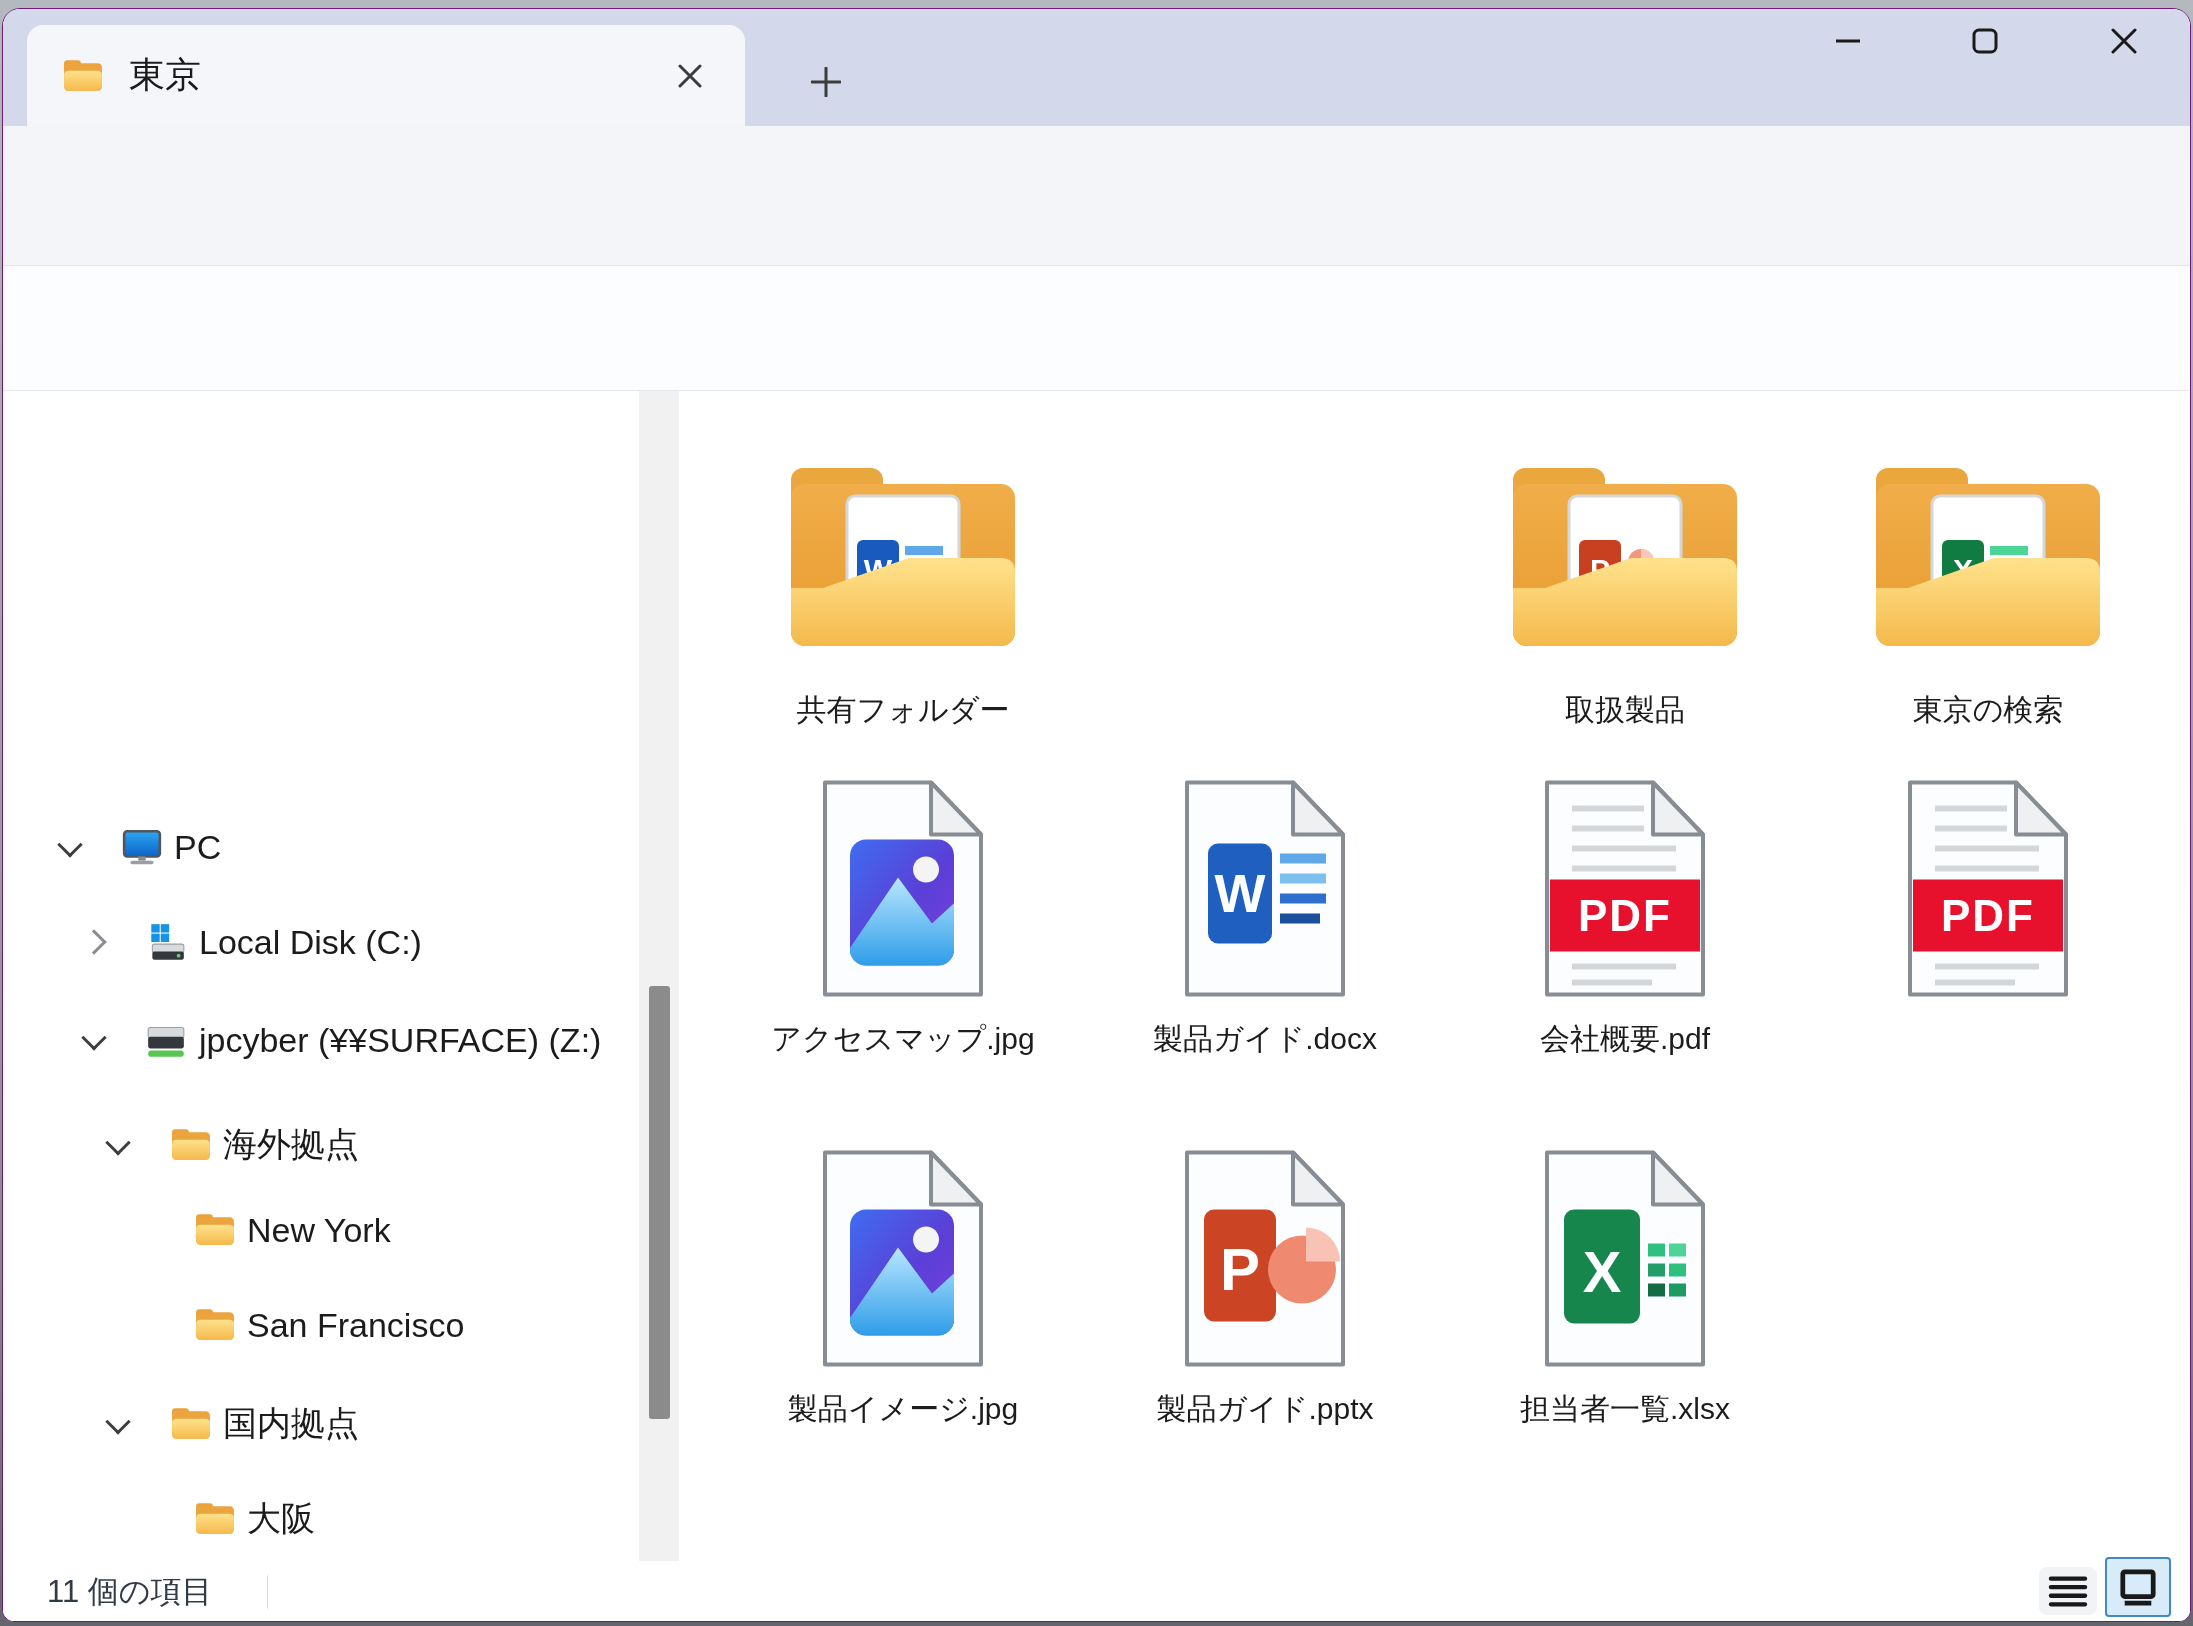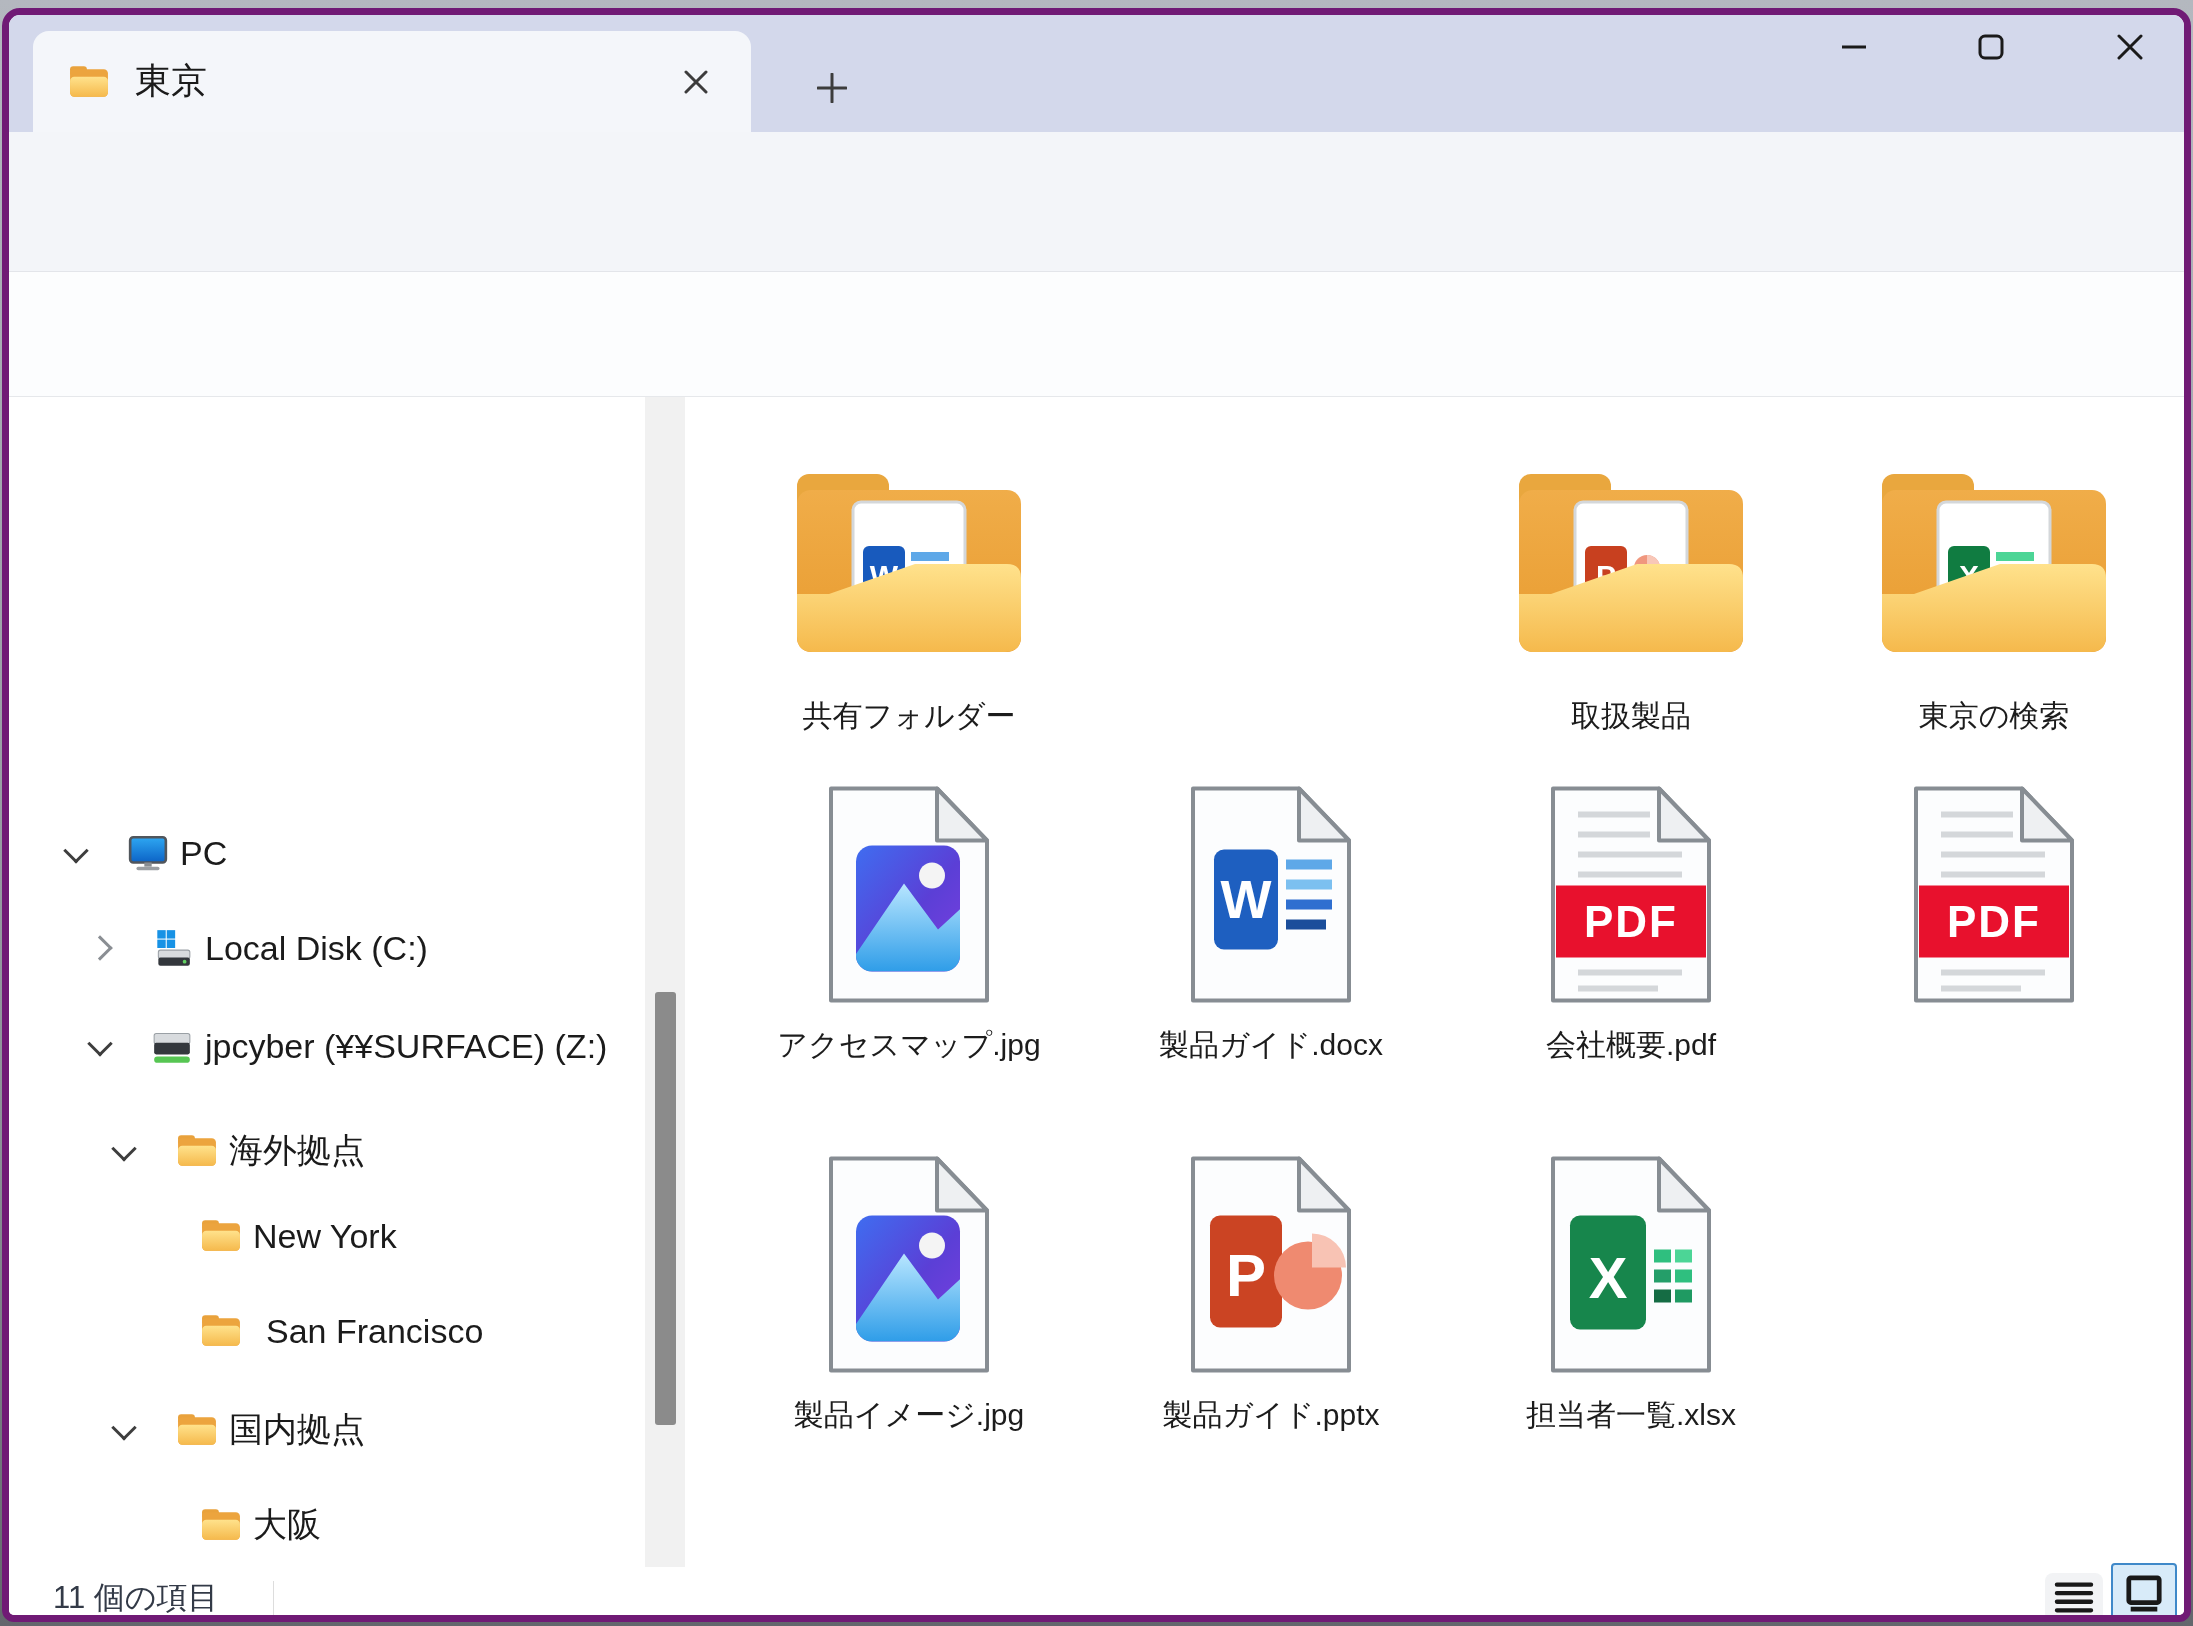"東京" #window { border: 7px solid #701a75 -> 1px solid #701a75 }
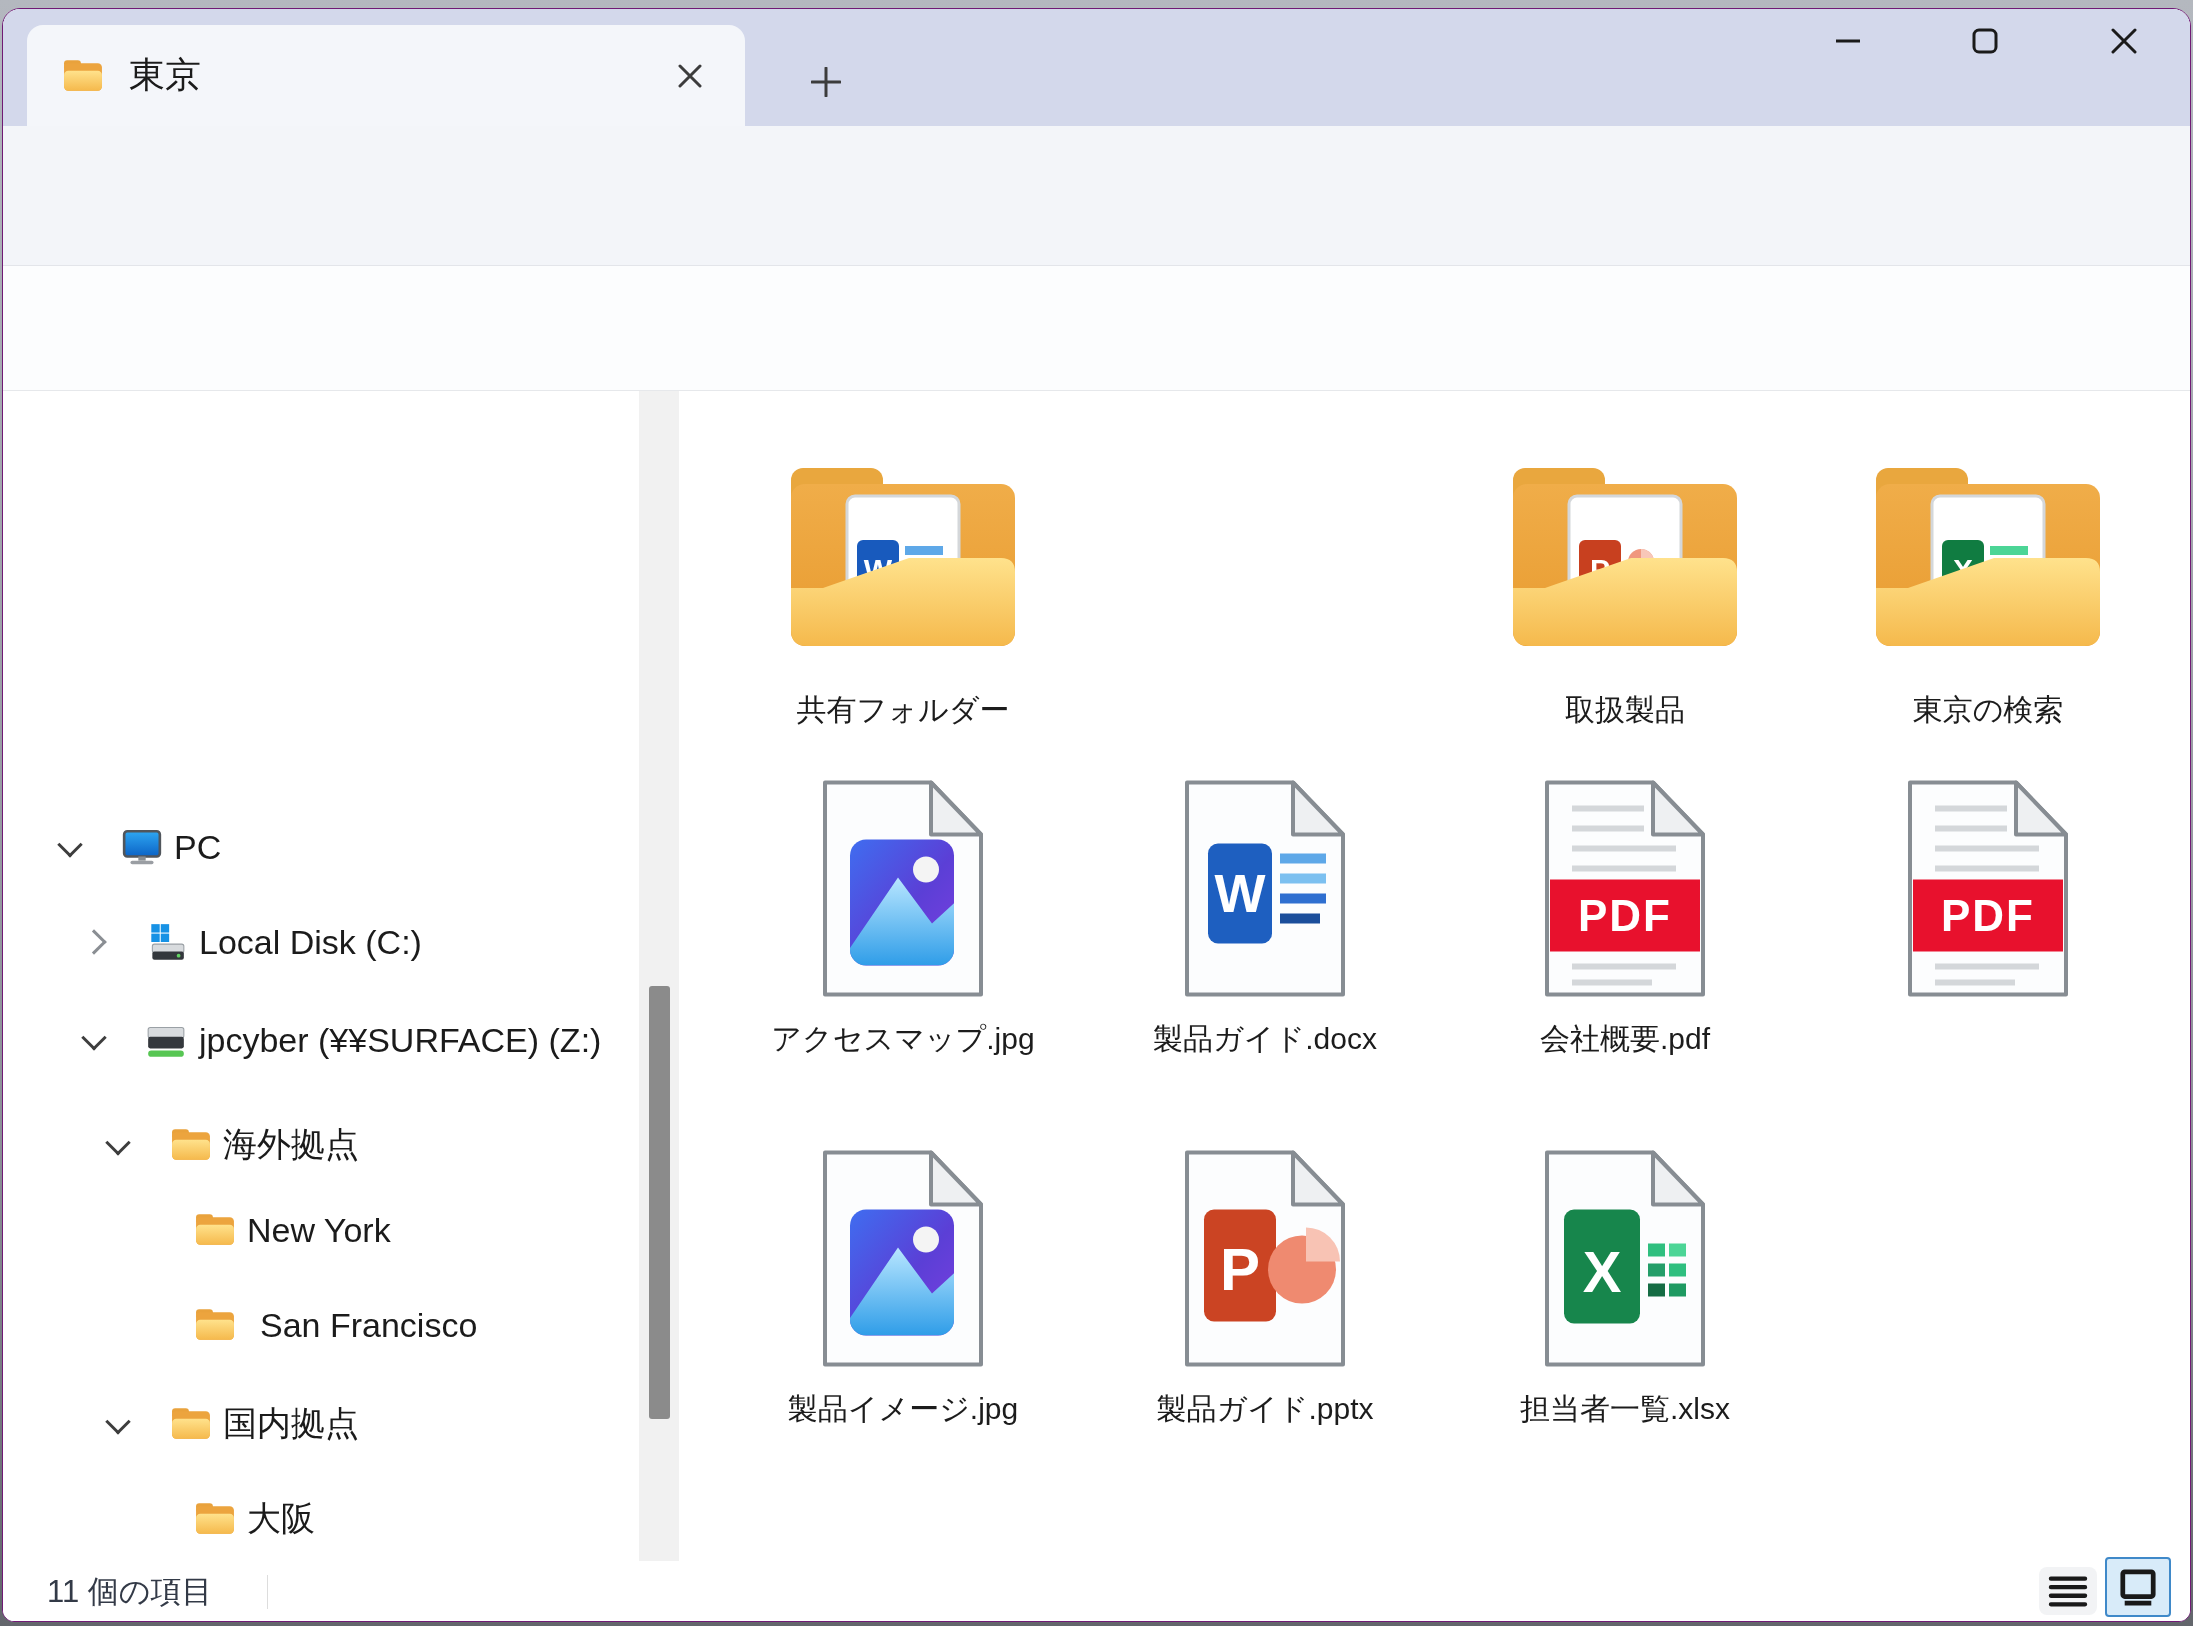"San Francisco" span.tlabel { margin-left: 13px -> none }
